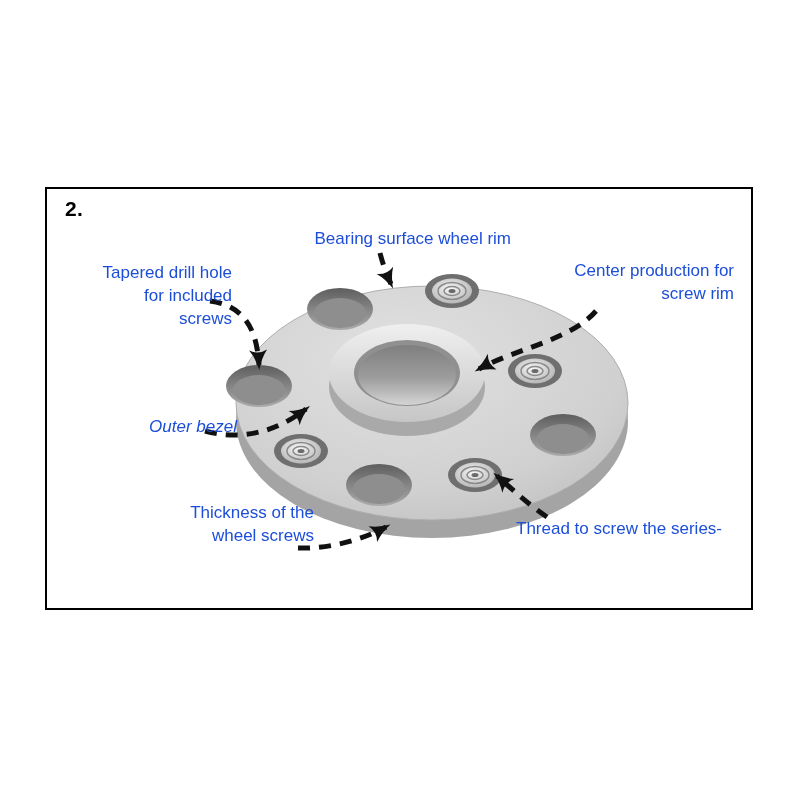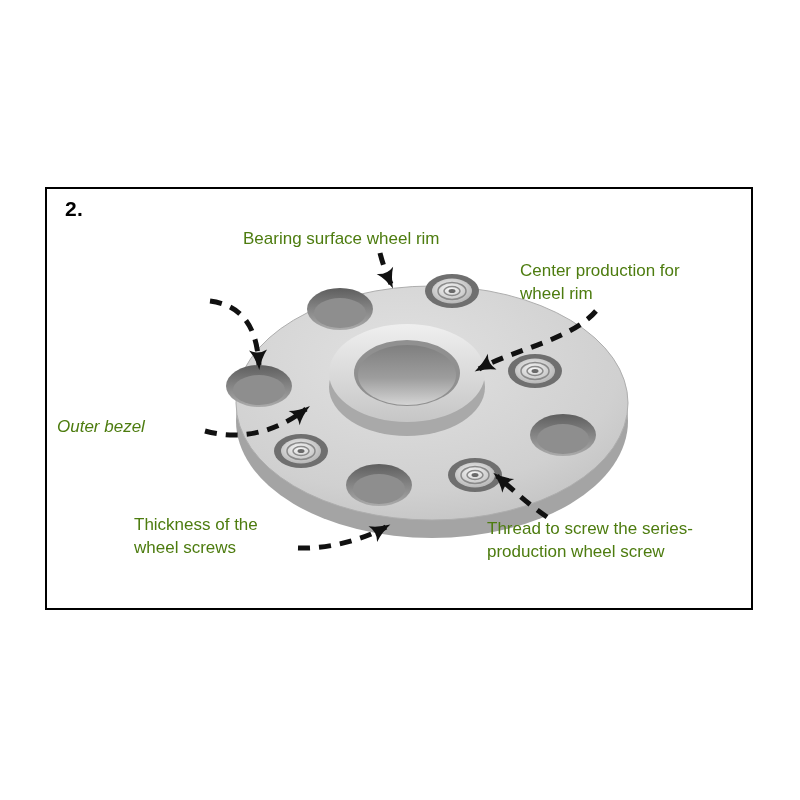"Bearing surface wheel rim" .callout { color: #4d7c0f -> #1d4ed8; text-align: left -> right }
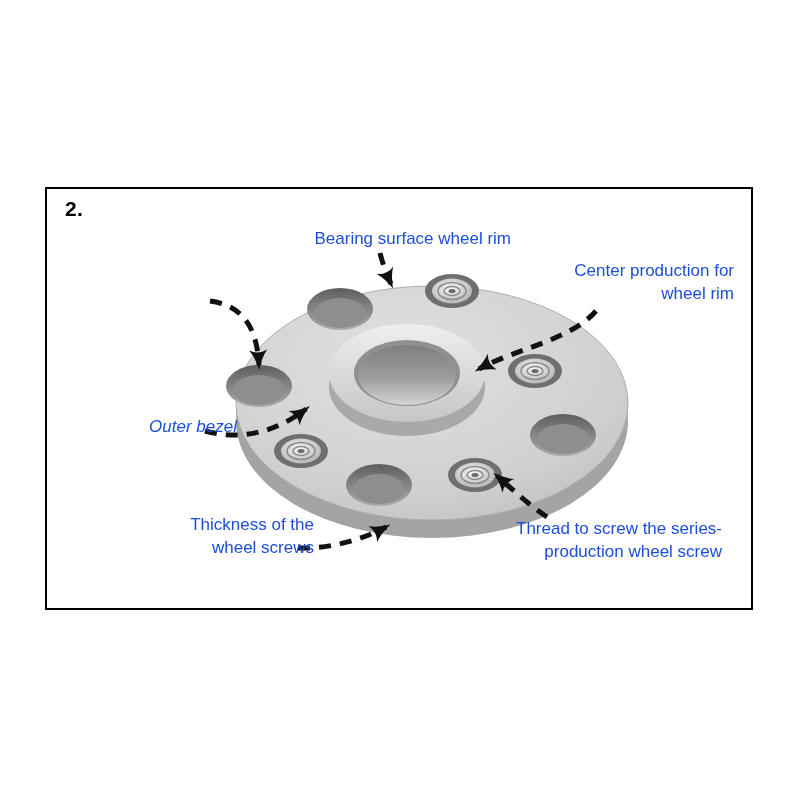"Tapered drill hole" div.callout { html: none -> <div> <div>Tapered drill hole</div> <div>for included</div> <div>screws</div> </div> }
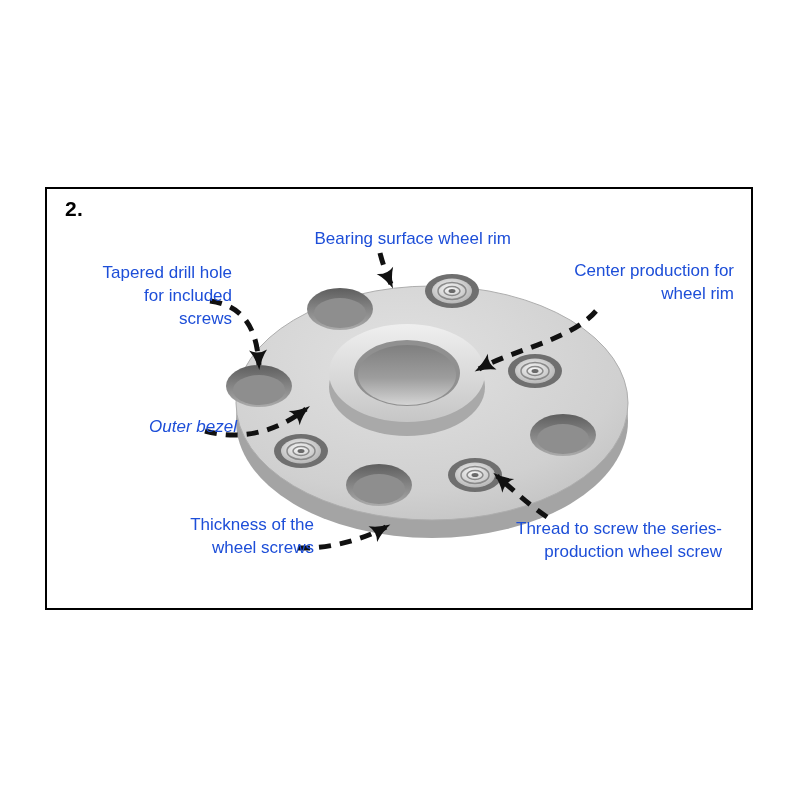"wheel rim" div { text: wheel -> screw }
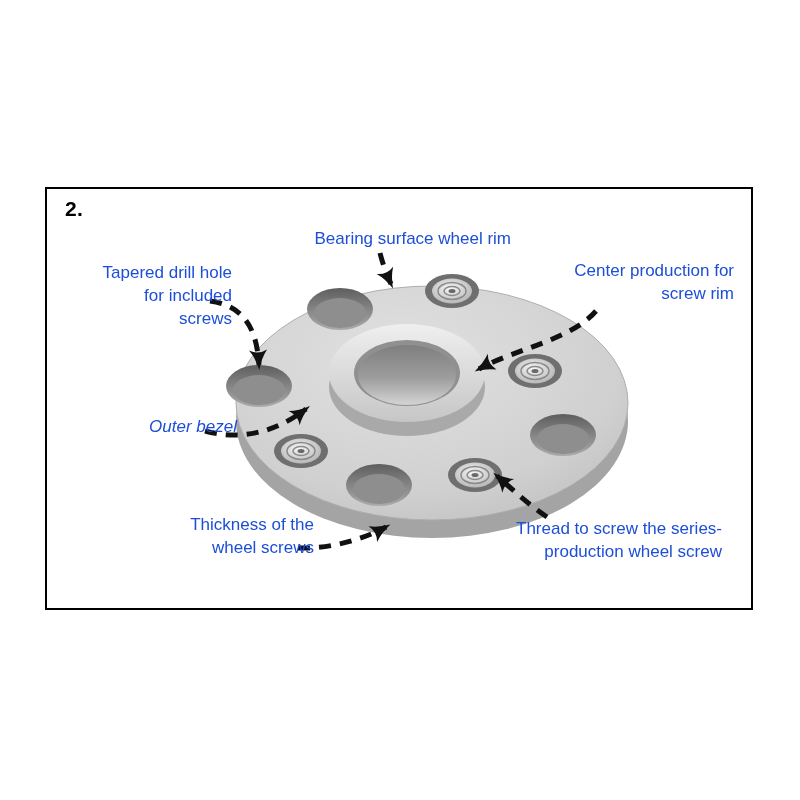"Thickness of the" div.callout { top: 324px -> 312px }
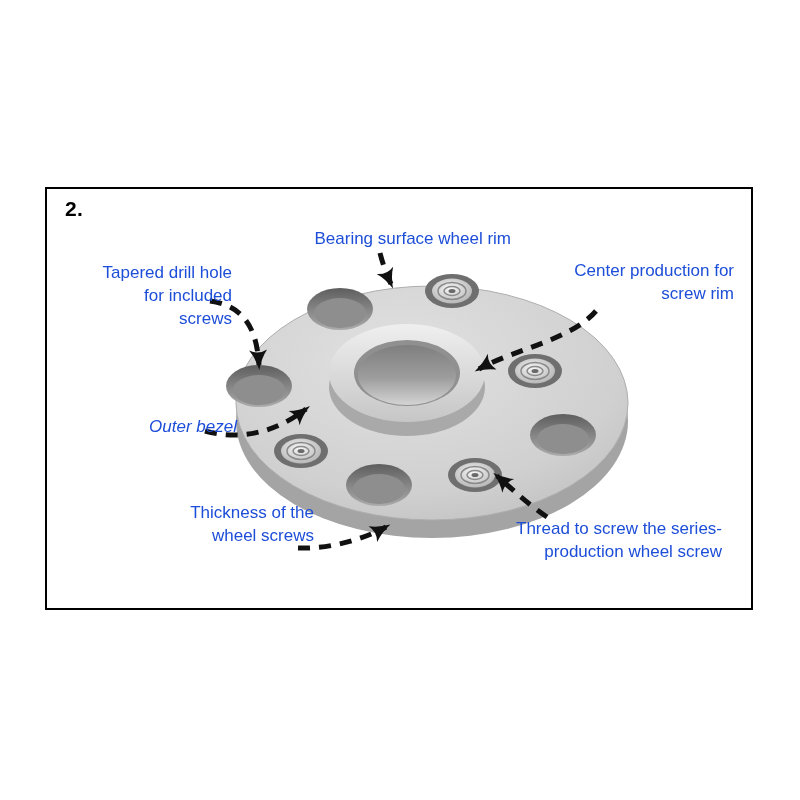"production wheel screw" div { html: <div>production wheel screw</div> -> none }
